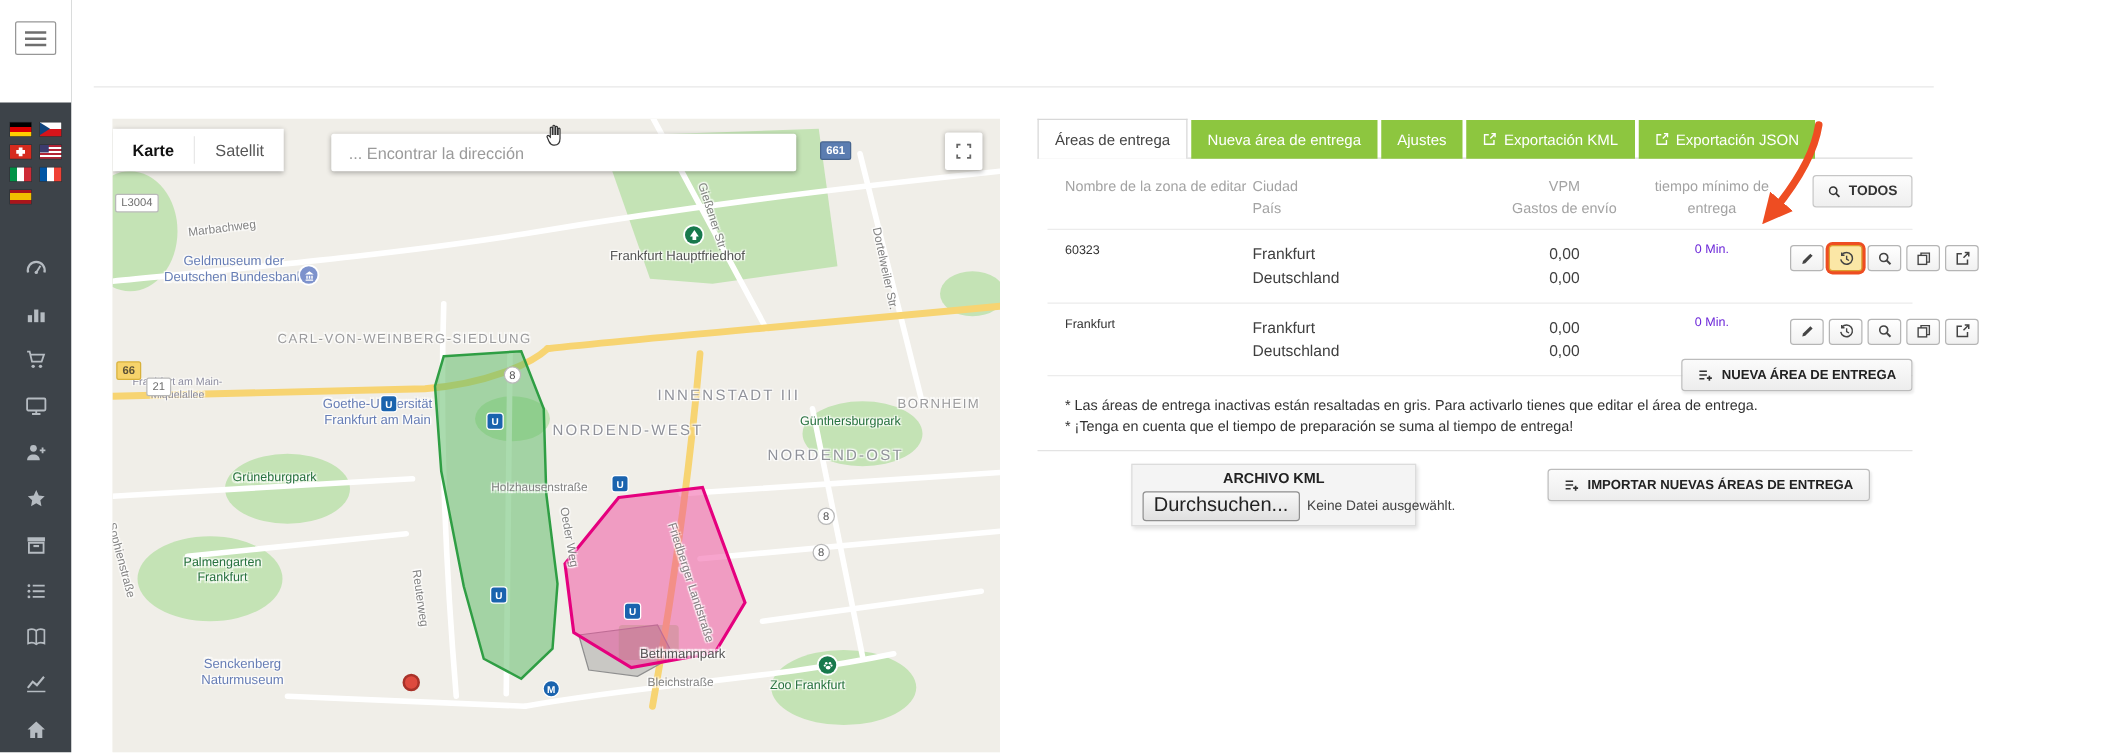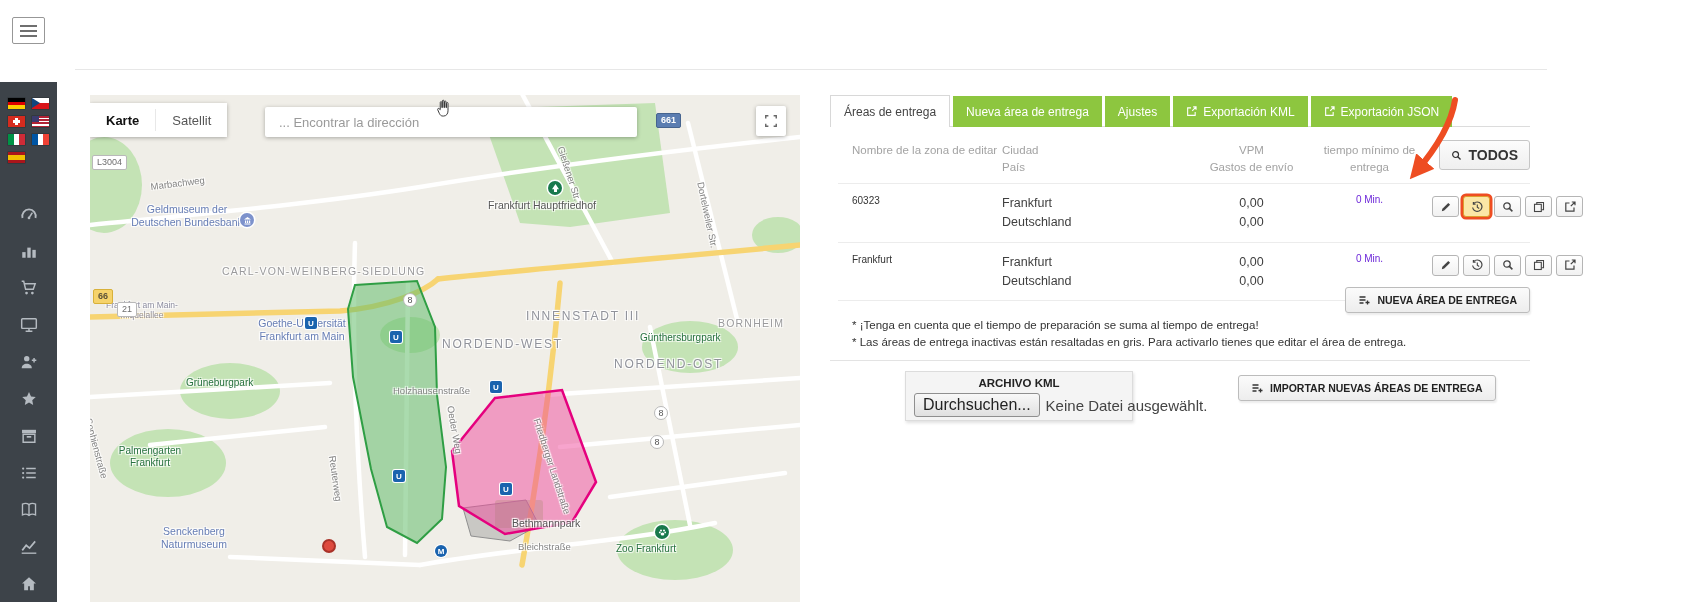"TODOS" .todos-btn { font-size: 14px -> 11px }
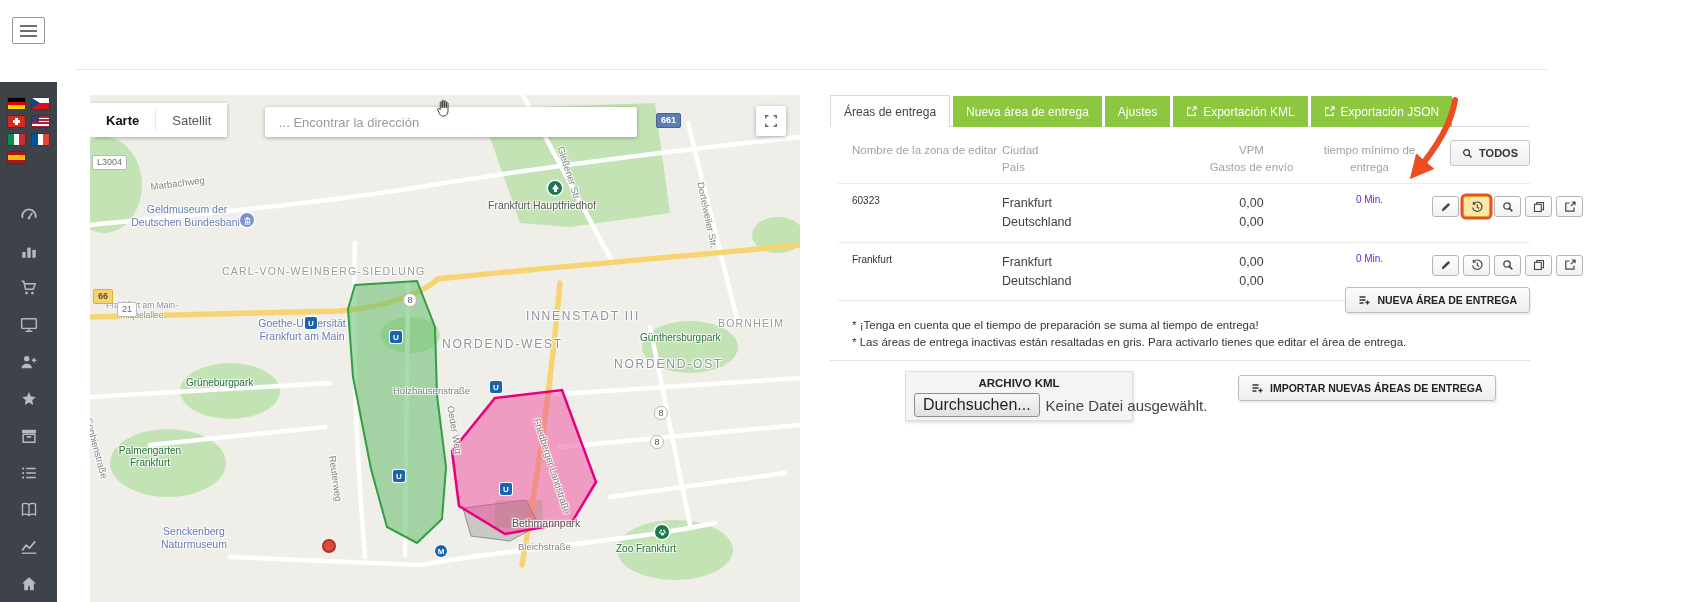"* ¡Tenga en cuenta que" div { order: before "* Las áreas de entrega" -> after "* Las áreas de entrega" }
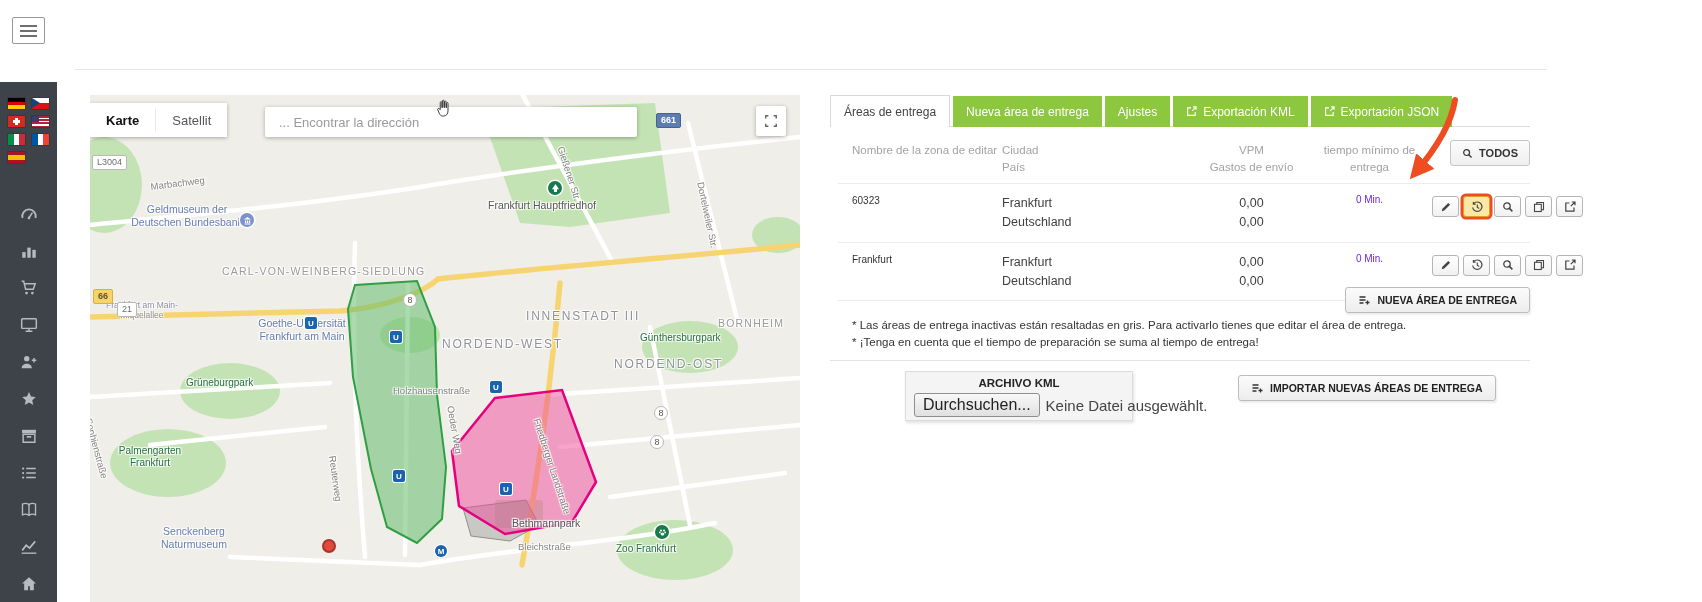"Keine Datei ausgewählt." .no-file { font-size: 15px -> 11px }
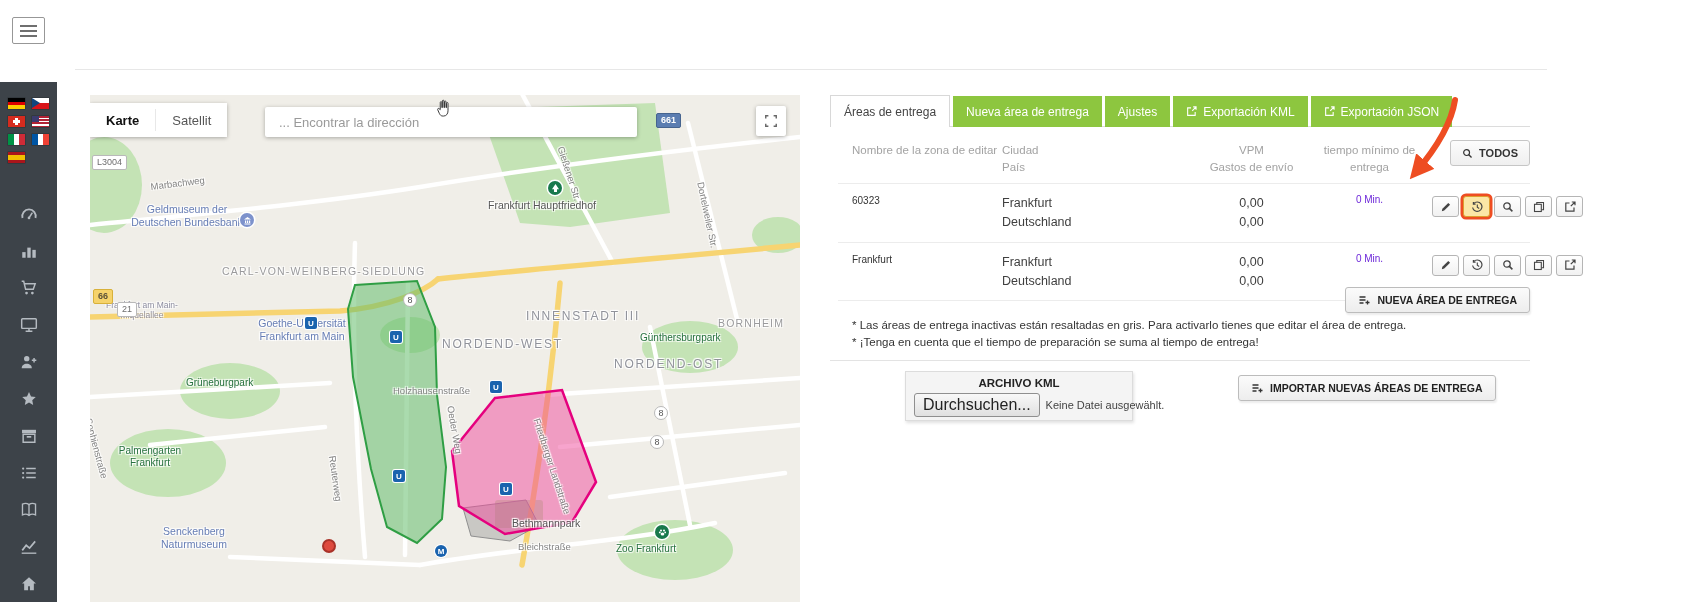"Palmengarten Frankfurt" span.lbl { left: 16px -> 44px }
